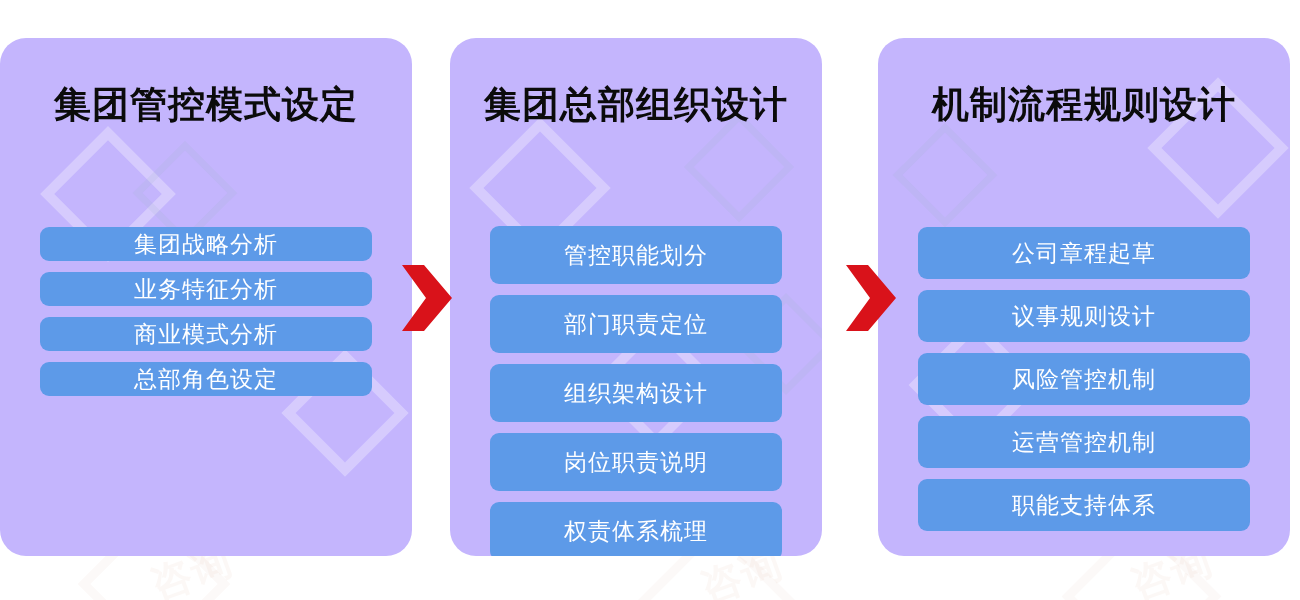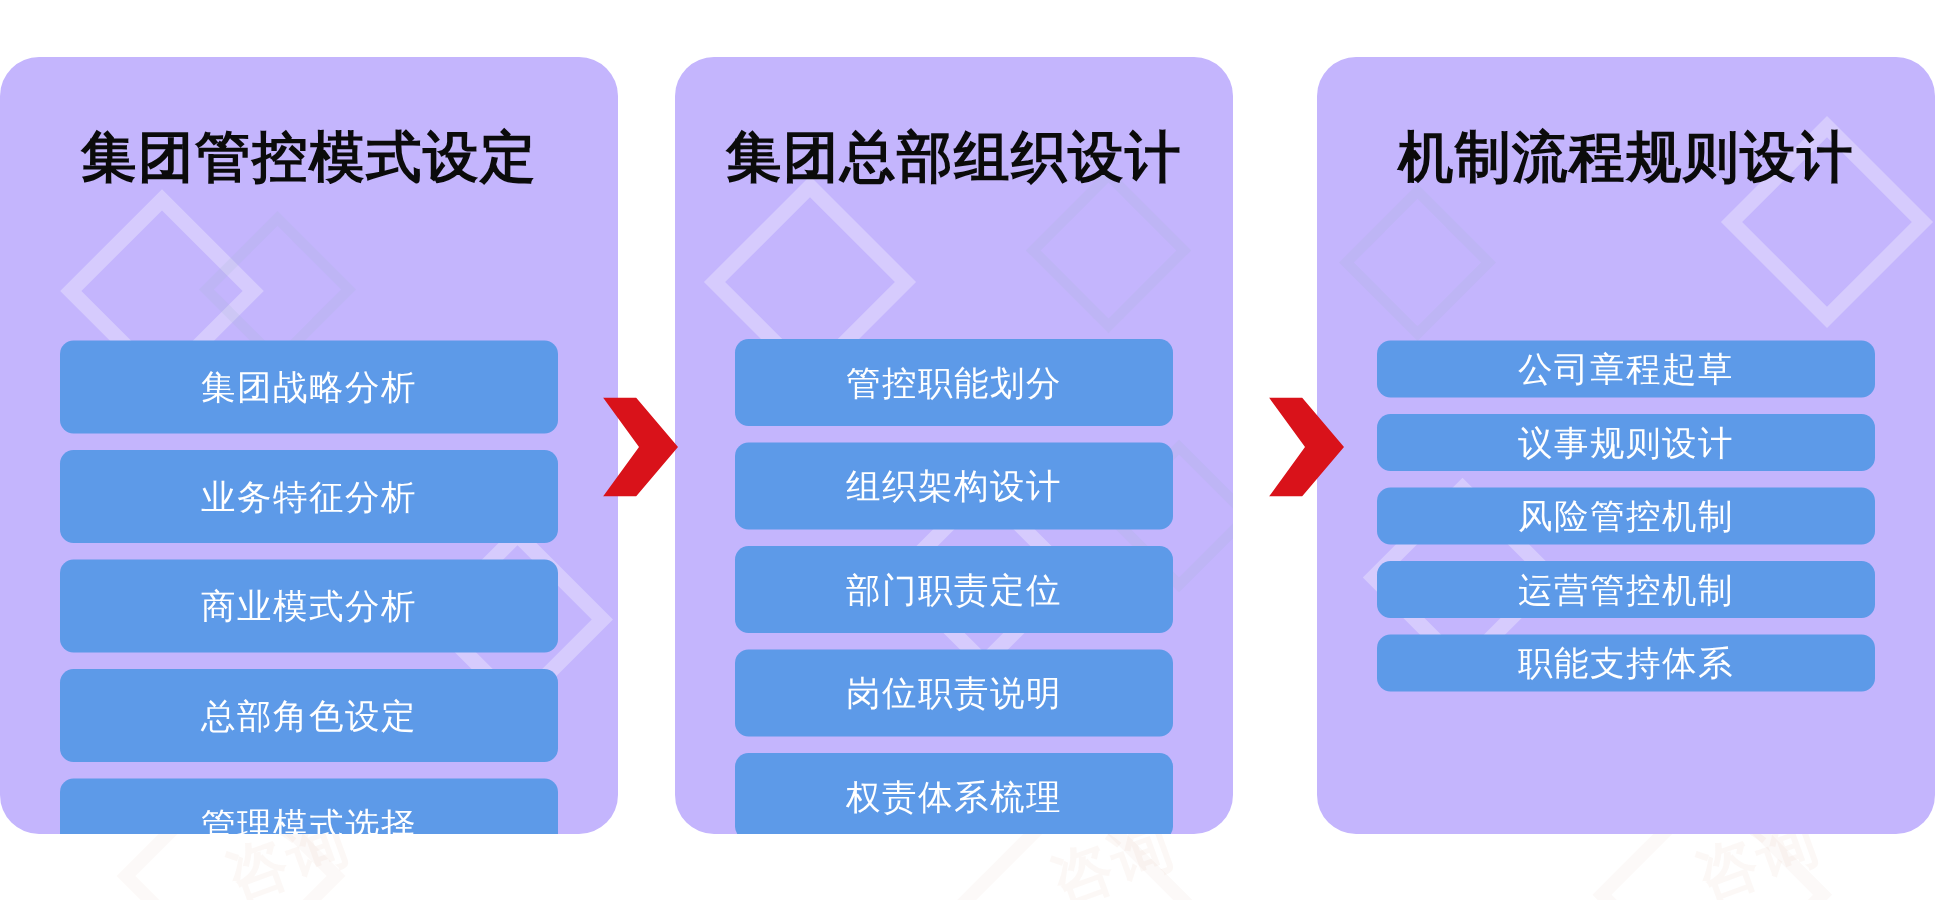"集团战略分析" .list-1 .item { height: 62px -> 34px }
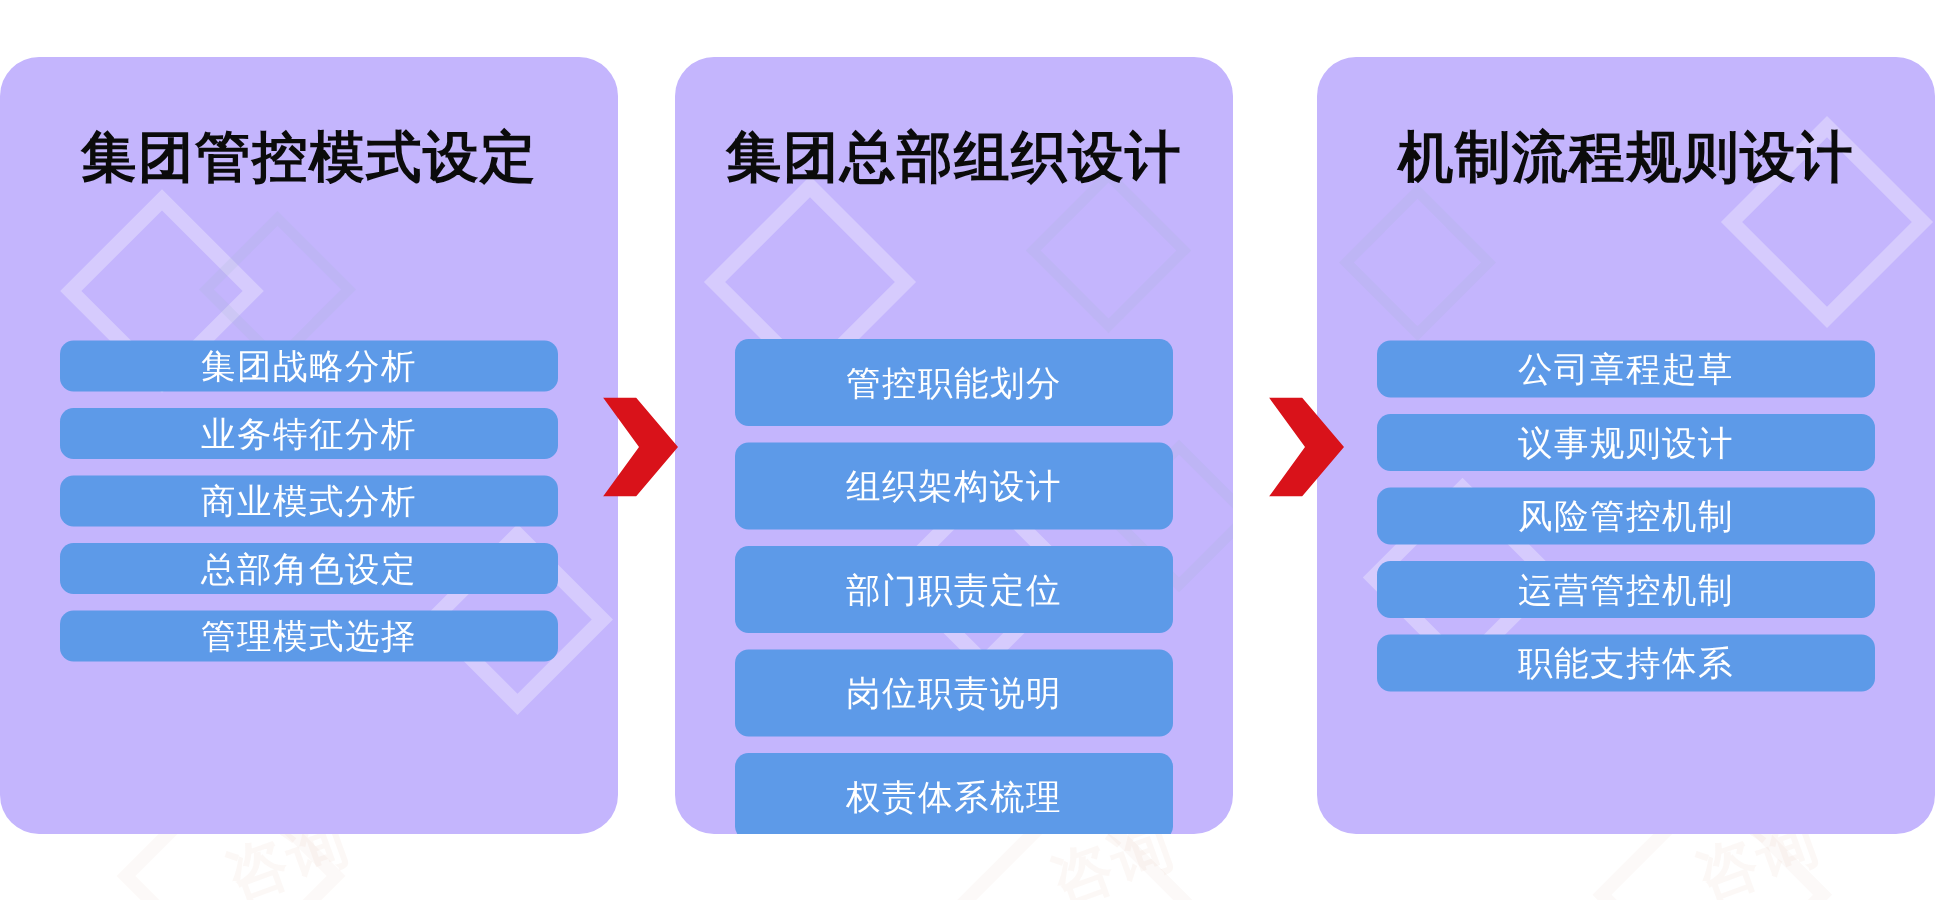"公司章程起草" .list-3 .item { height: 38px -> 52px }
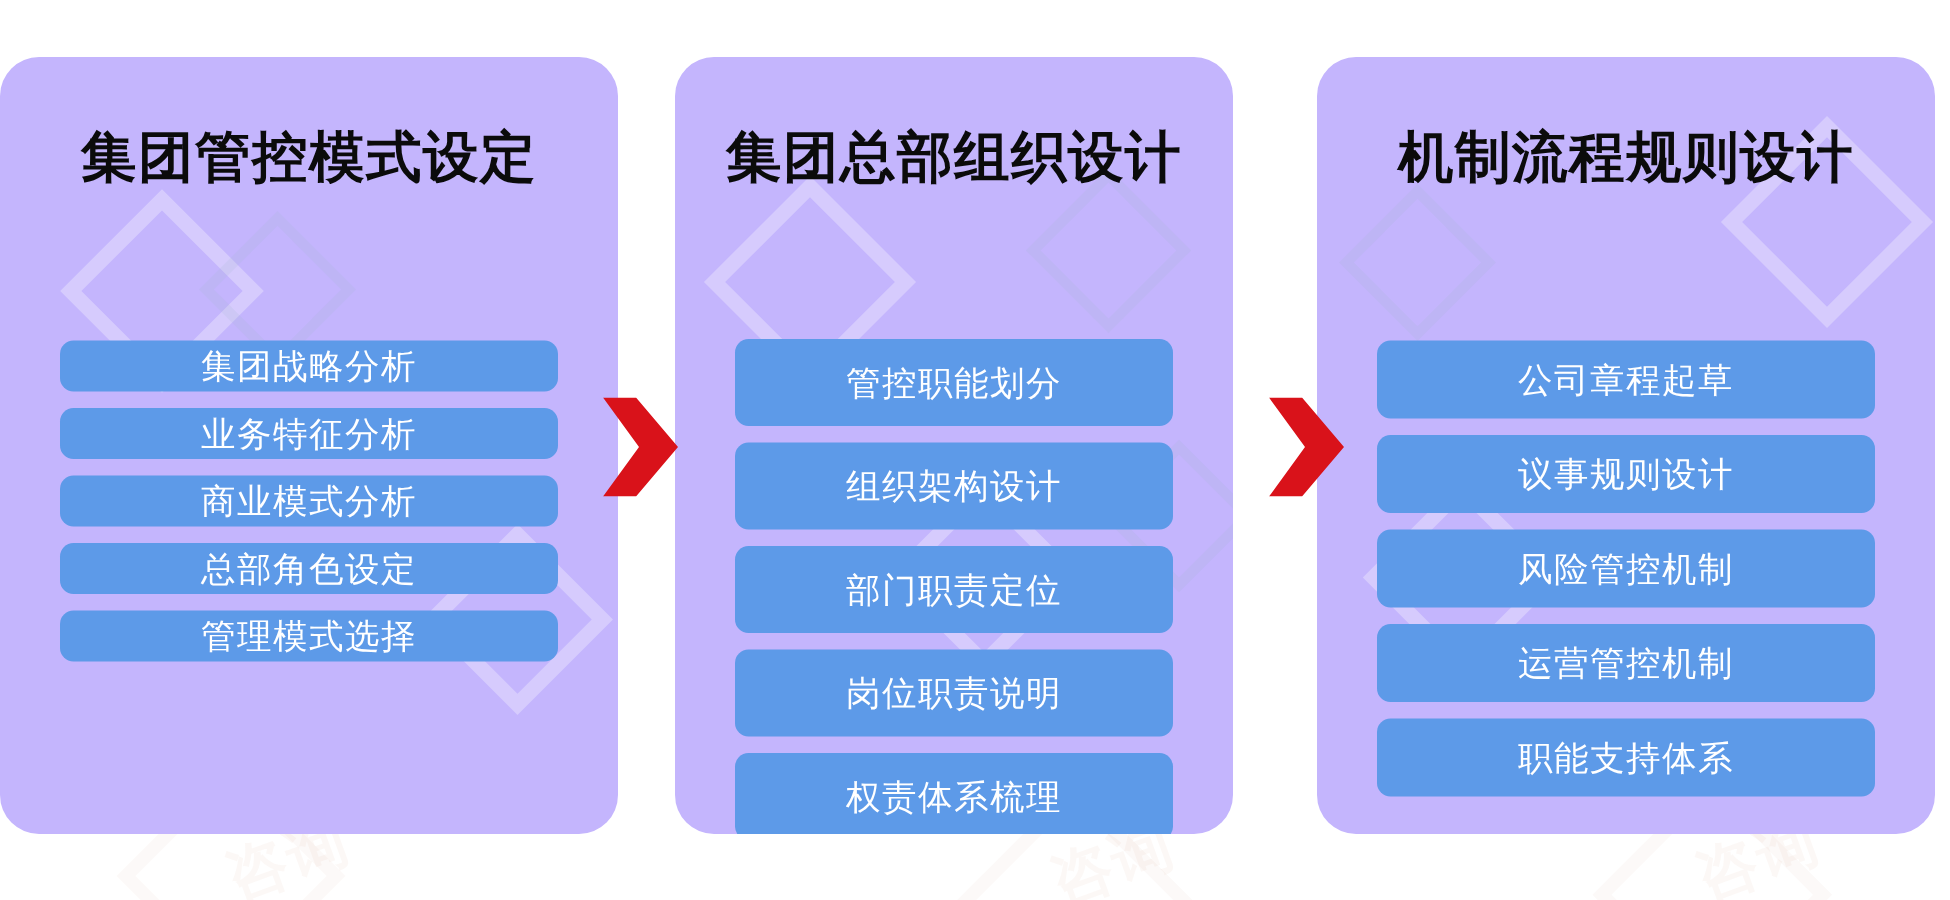"组织架构设计" li.item { order: before "部门职责定位" -> after "部门职责定位" }
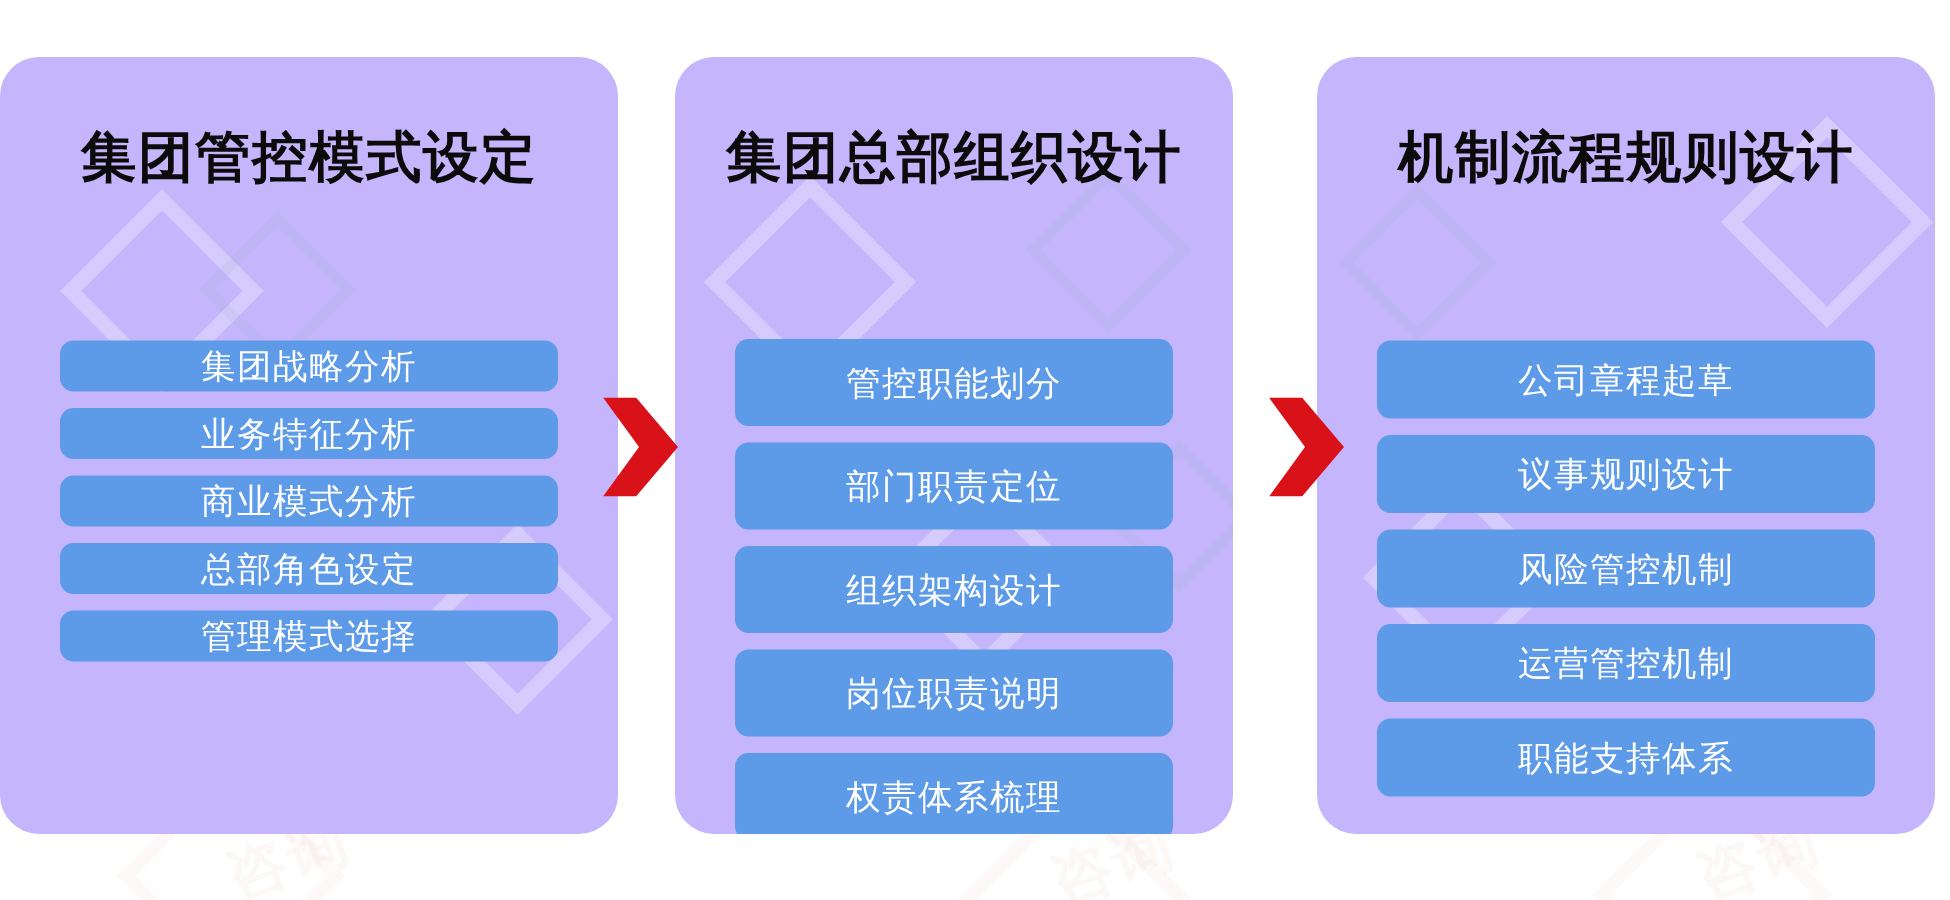"管理模式选择" li.item { html: <li>管理模式选择</li> -> none }
